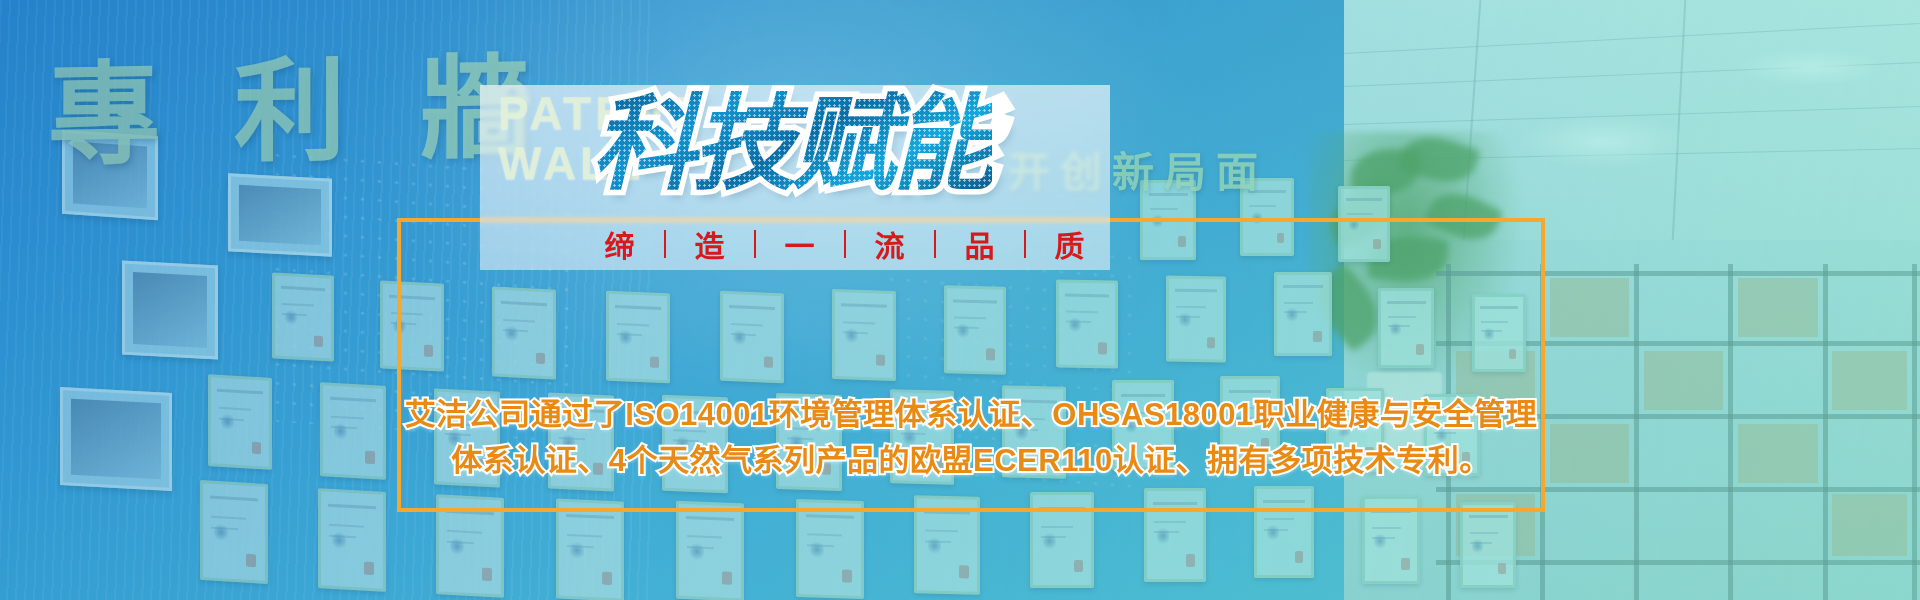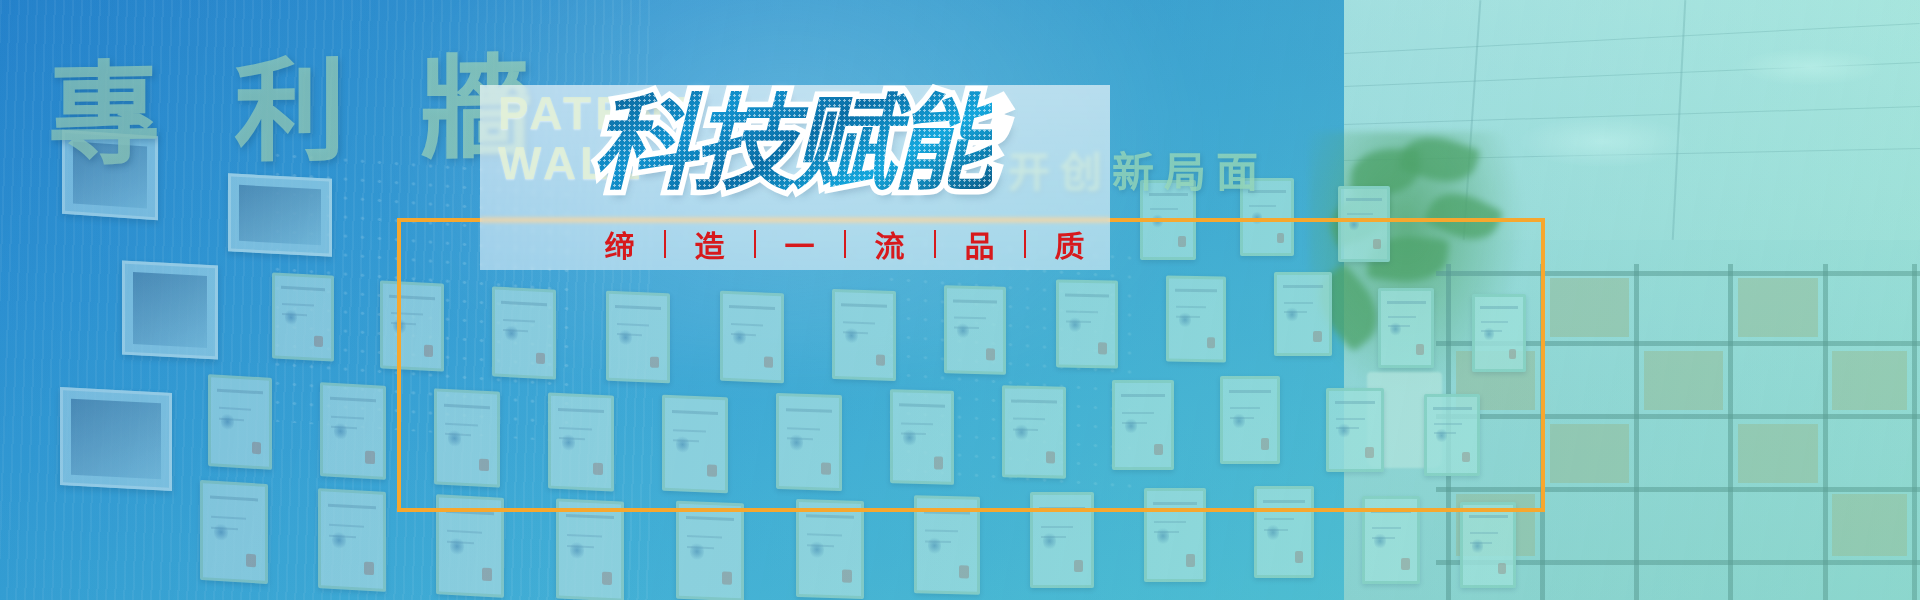"艾洁公司通过了ISO14001环境管理体系认证、OHSAS18001职业健康与安" div.body-copy { html: none -> <div>艾洁公司通过了ISO14001环境管理体系认证、OHSAS18001职业健康与安全管理 体系认证、4个天然气系列产品的欧盟ECER110认证、拥有多项技术专利。</div> }
